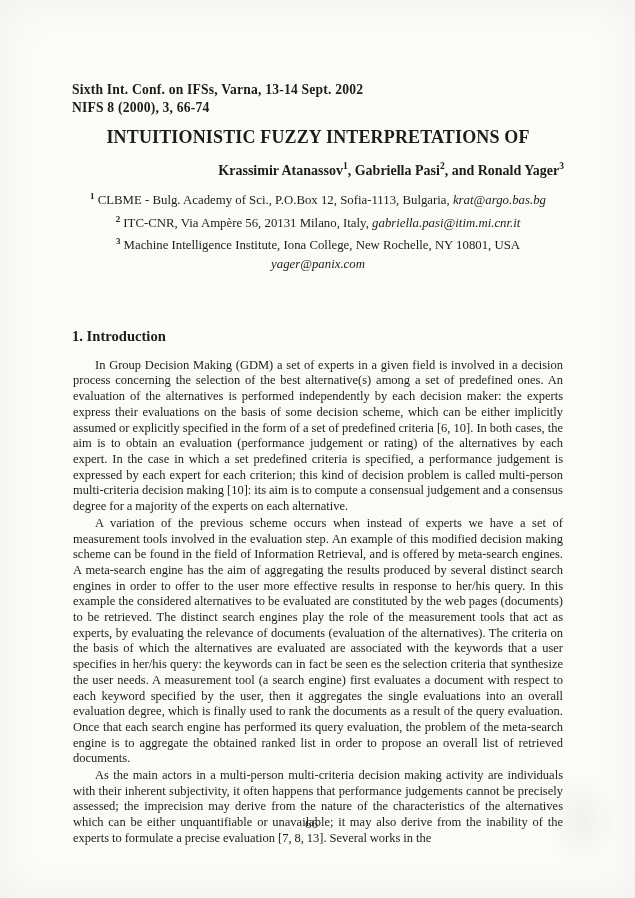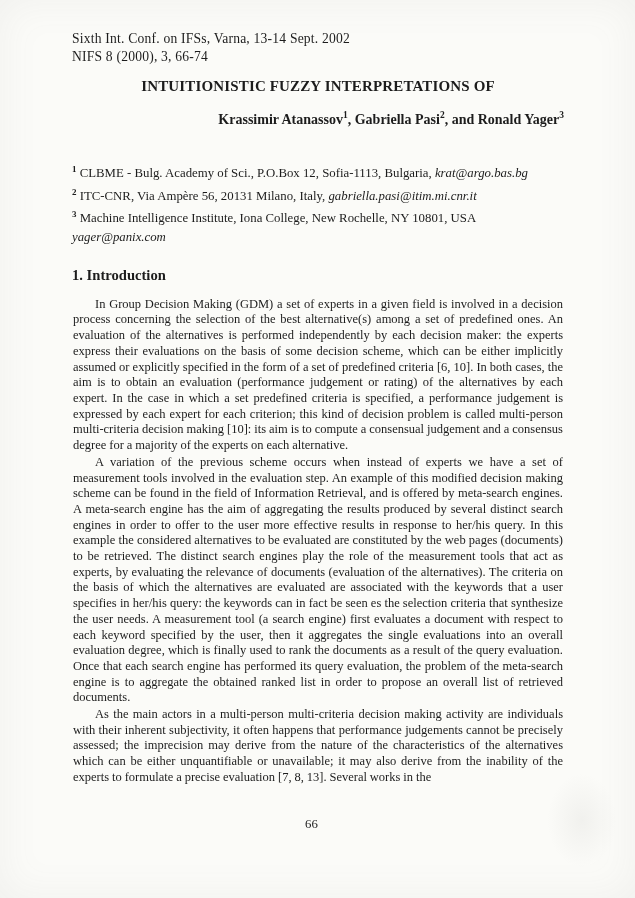"Sixth Int. Conf. on IFSs," .doc-header { font-weight: normal -> bold; margin-top: 30px -> 81px }
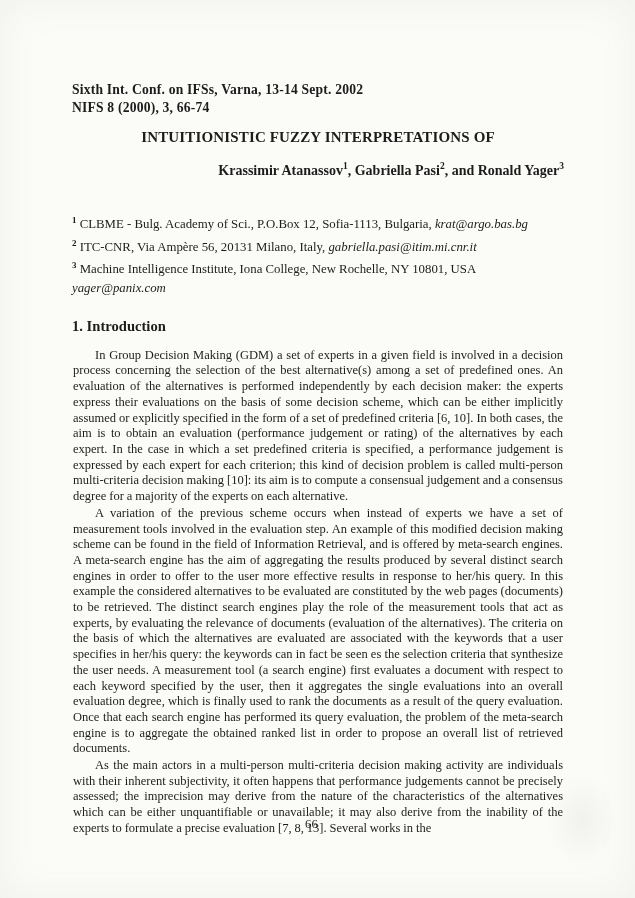"INTUITIONISTIC FUZZY INTERPRETATIONS OF" .paper-title { font-size: 15px -> 18px }
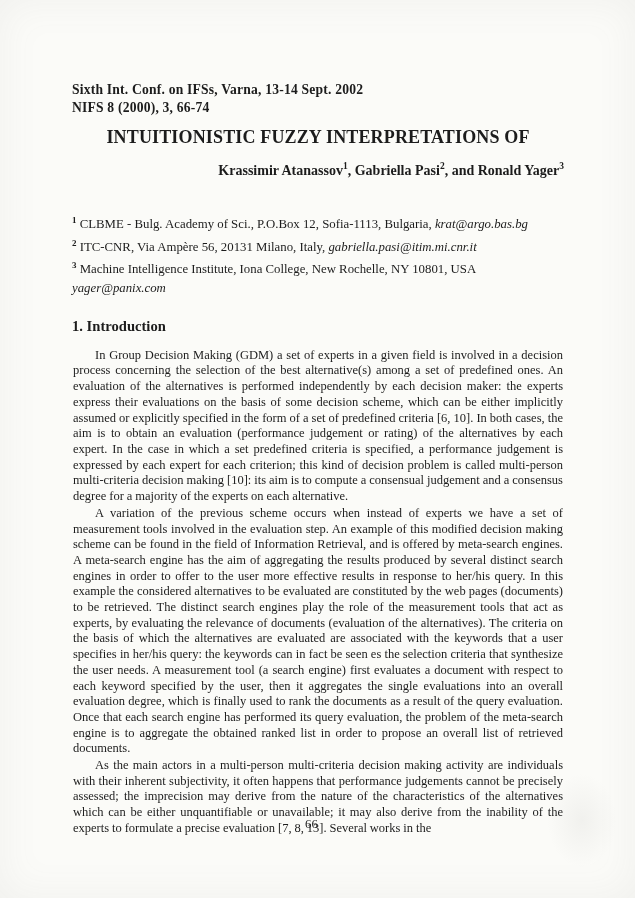"1 CLBME - Bulg. Academy" .affiliations { margin-top: 33px -> 9px; text-align: none -> center }
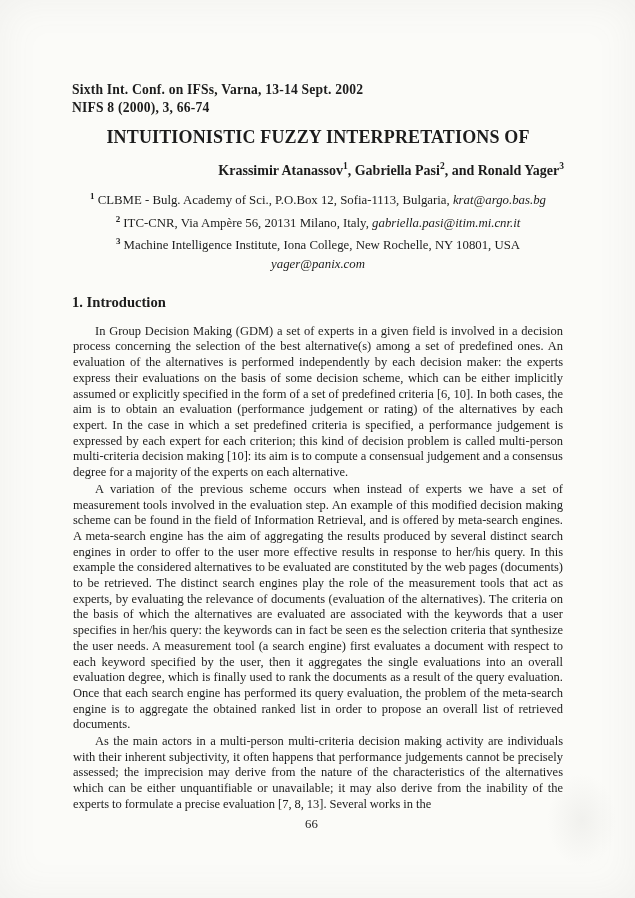"1. Introduction" .section-heading { margin-top: 21px -> 55px }
